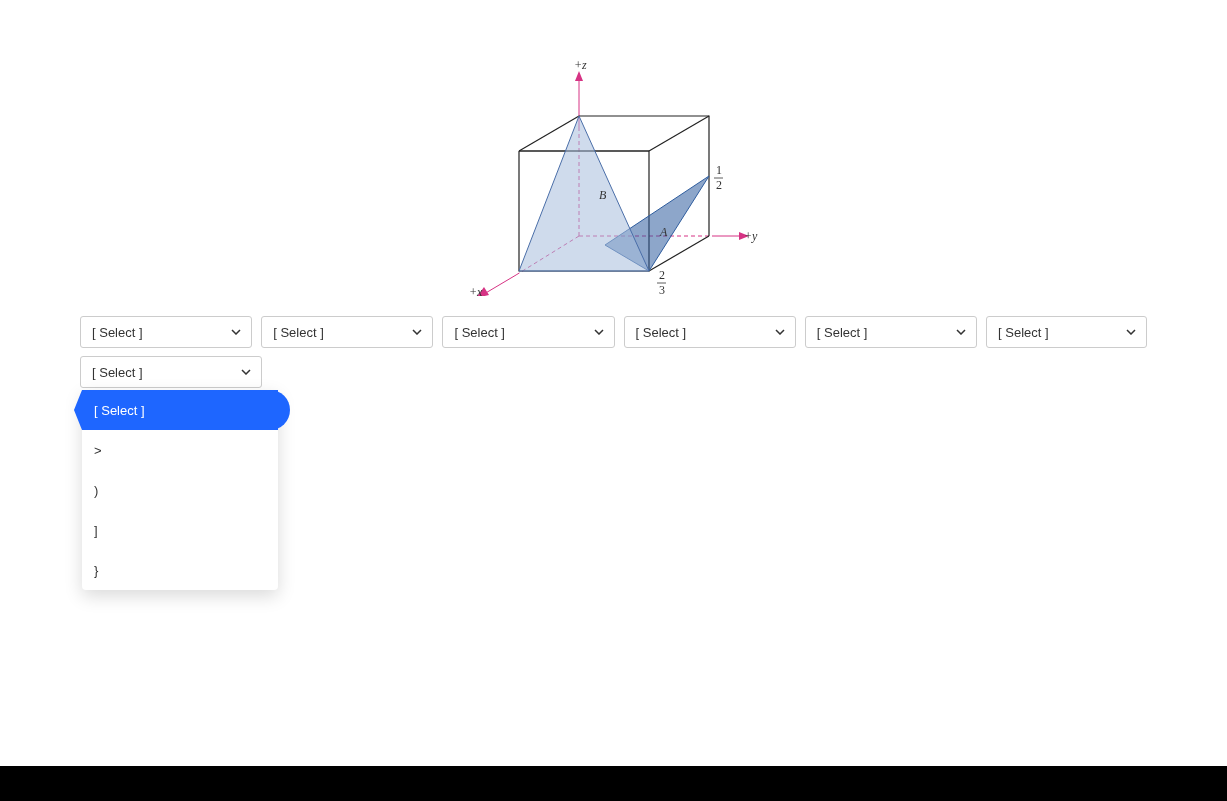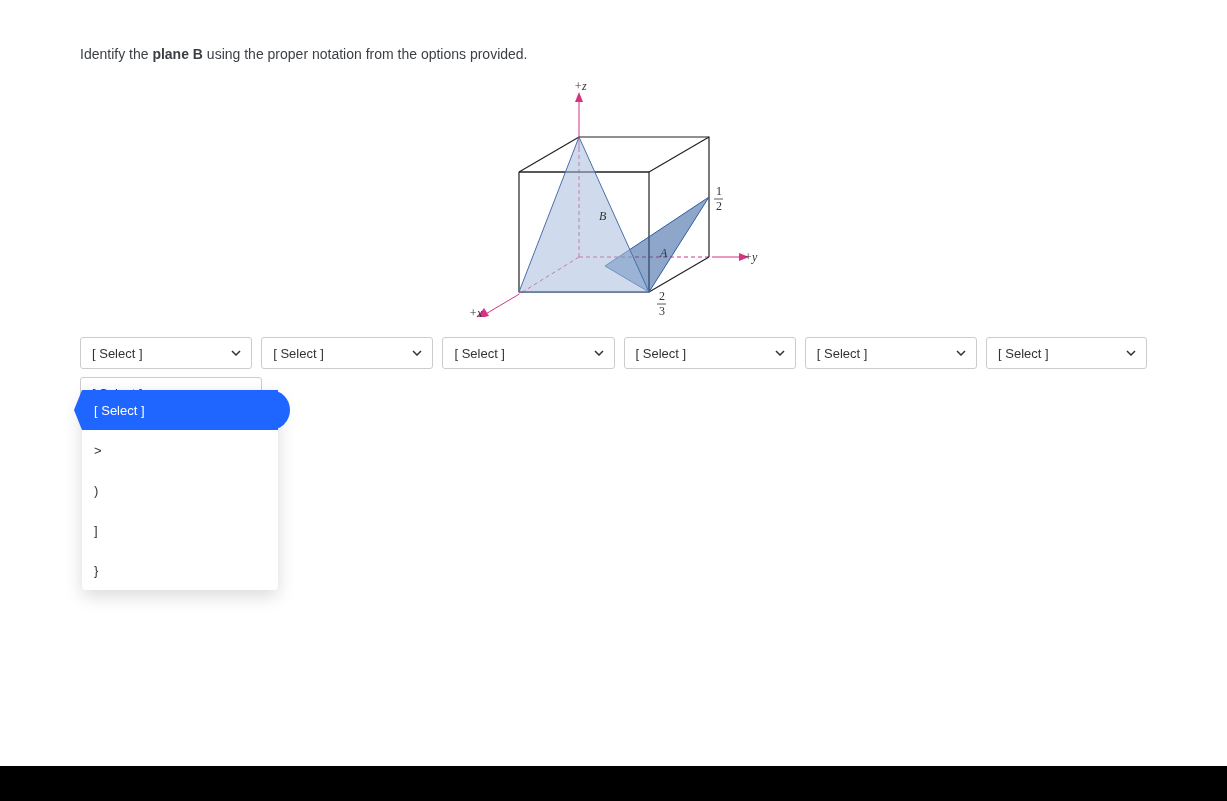"Identify the plane B using" p.prompt { html: <p> <span>Identify the </span><strong>plane B</strong><span> using the proper notation from the options provided.</span> </p> -> none }
